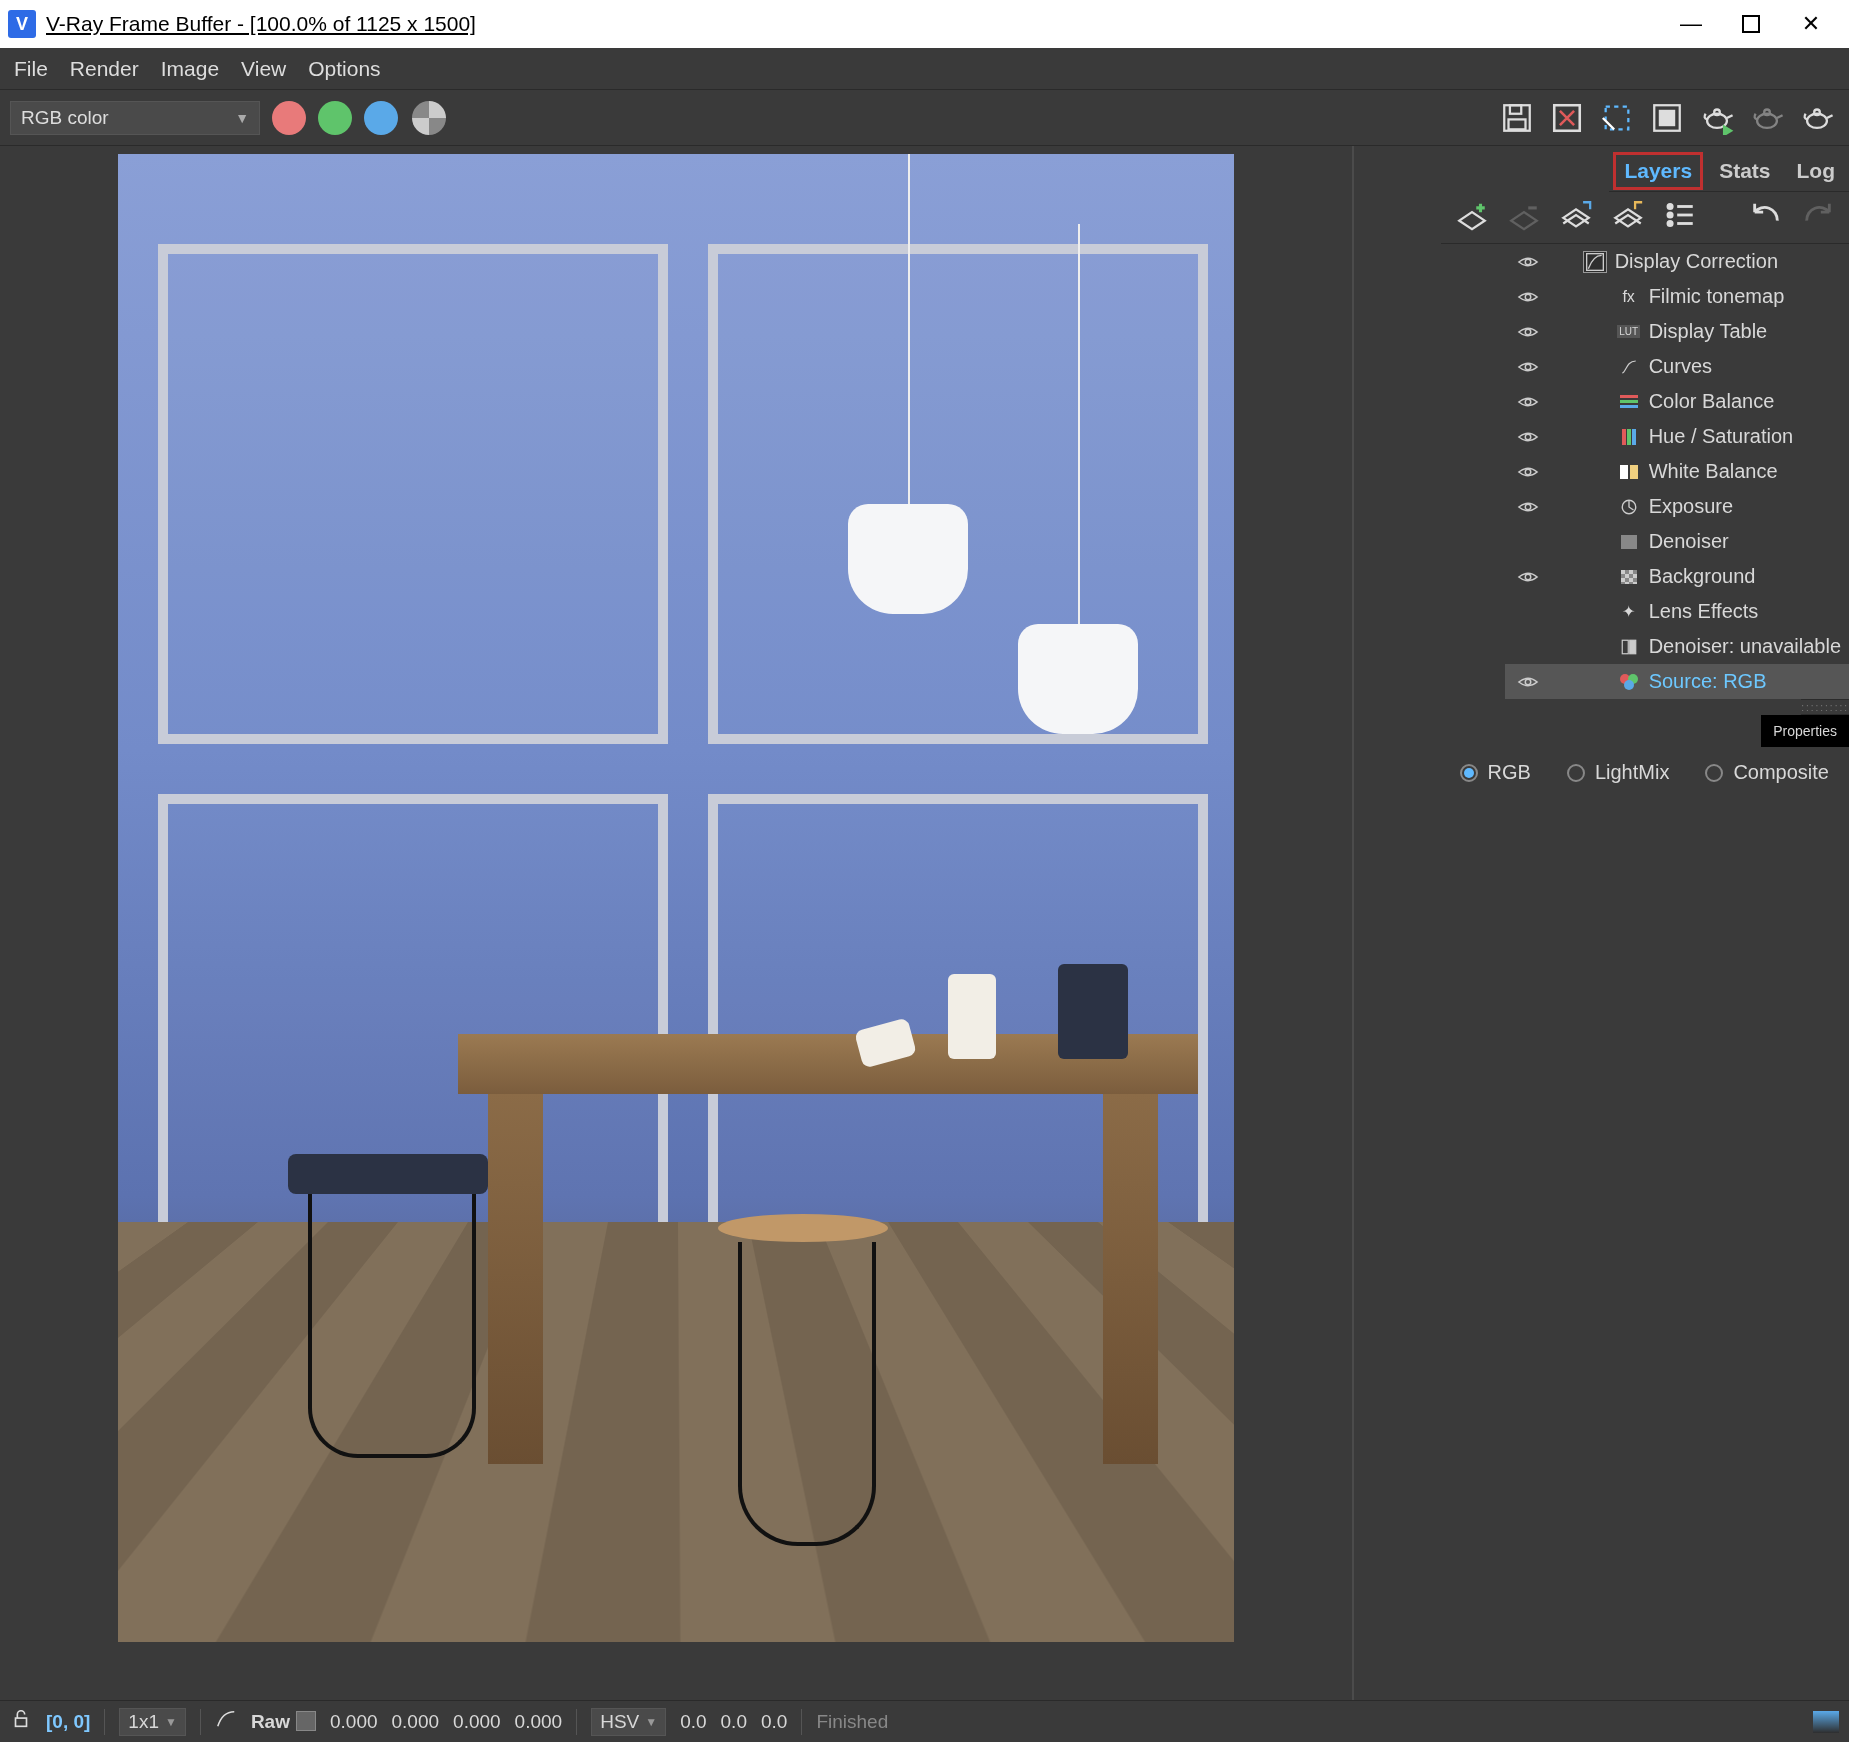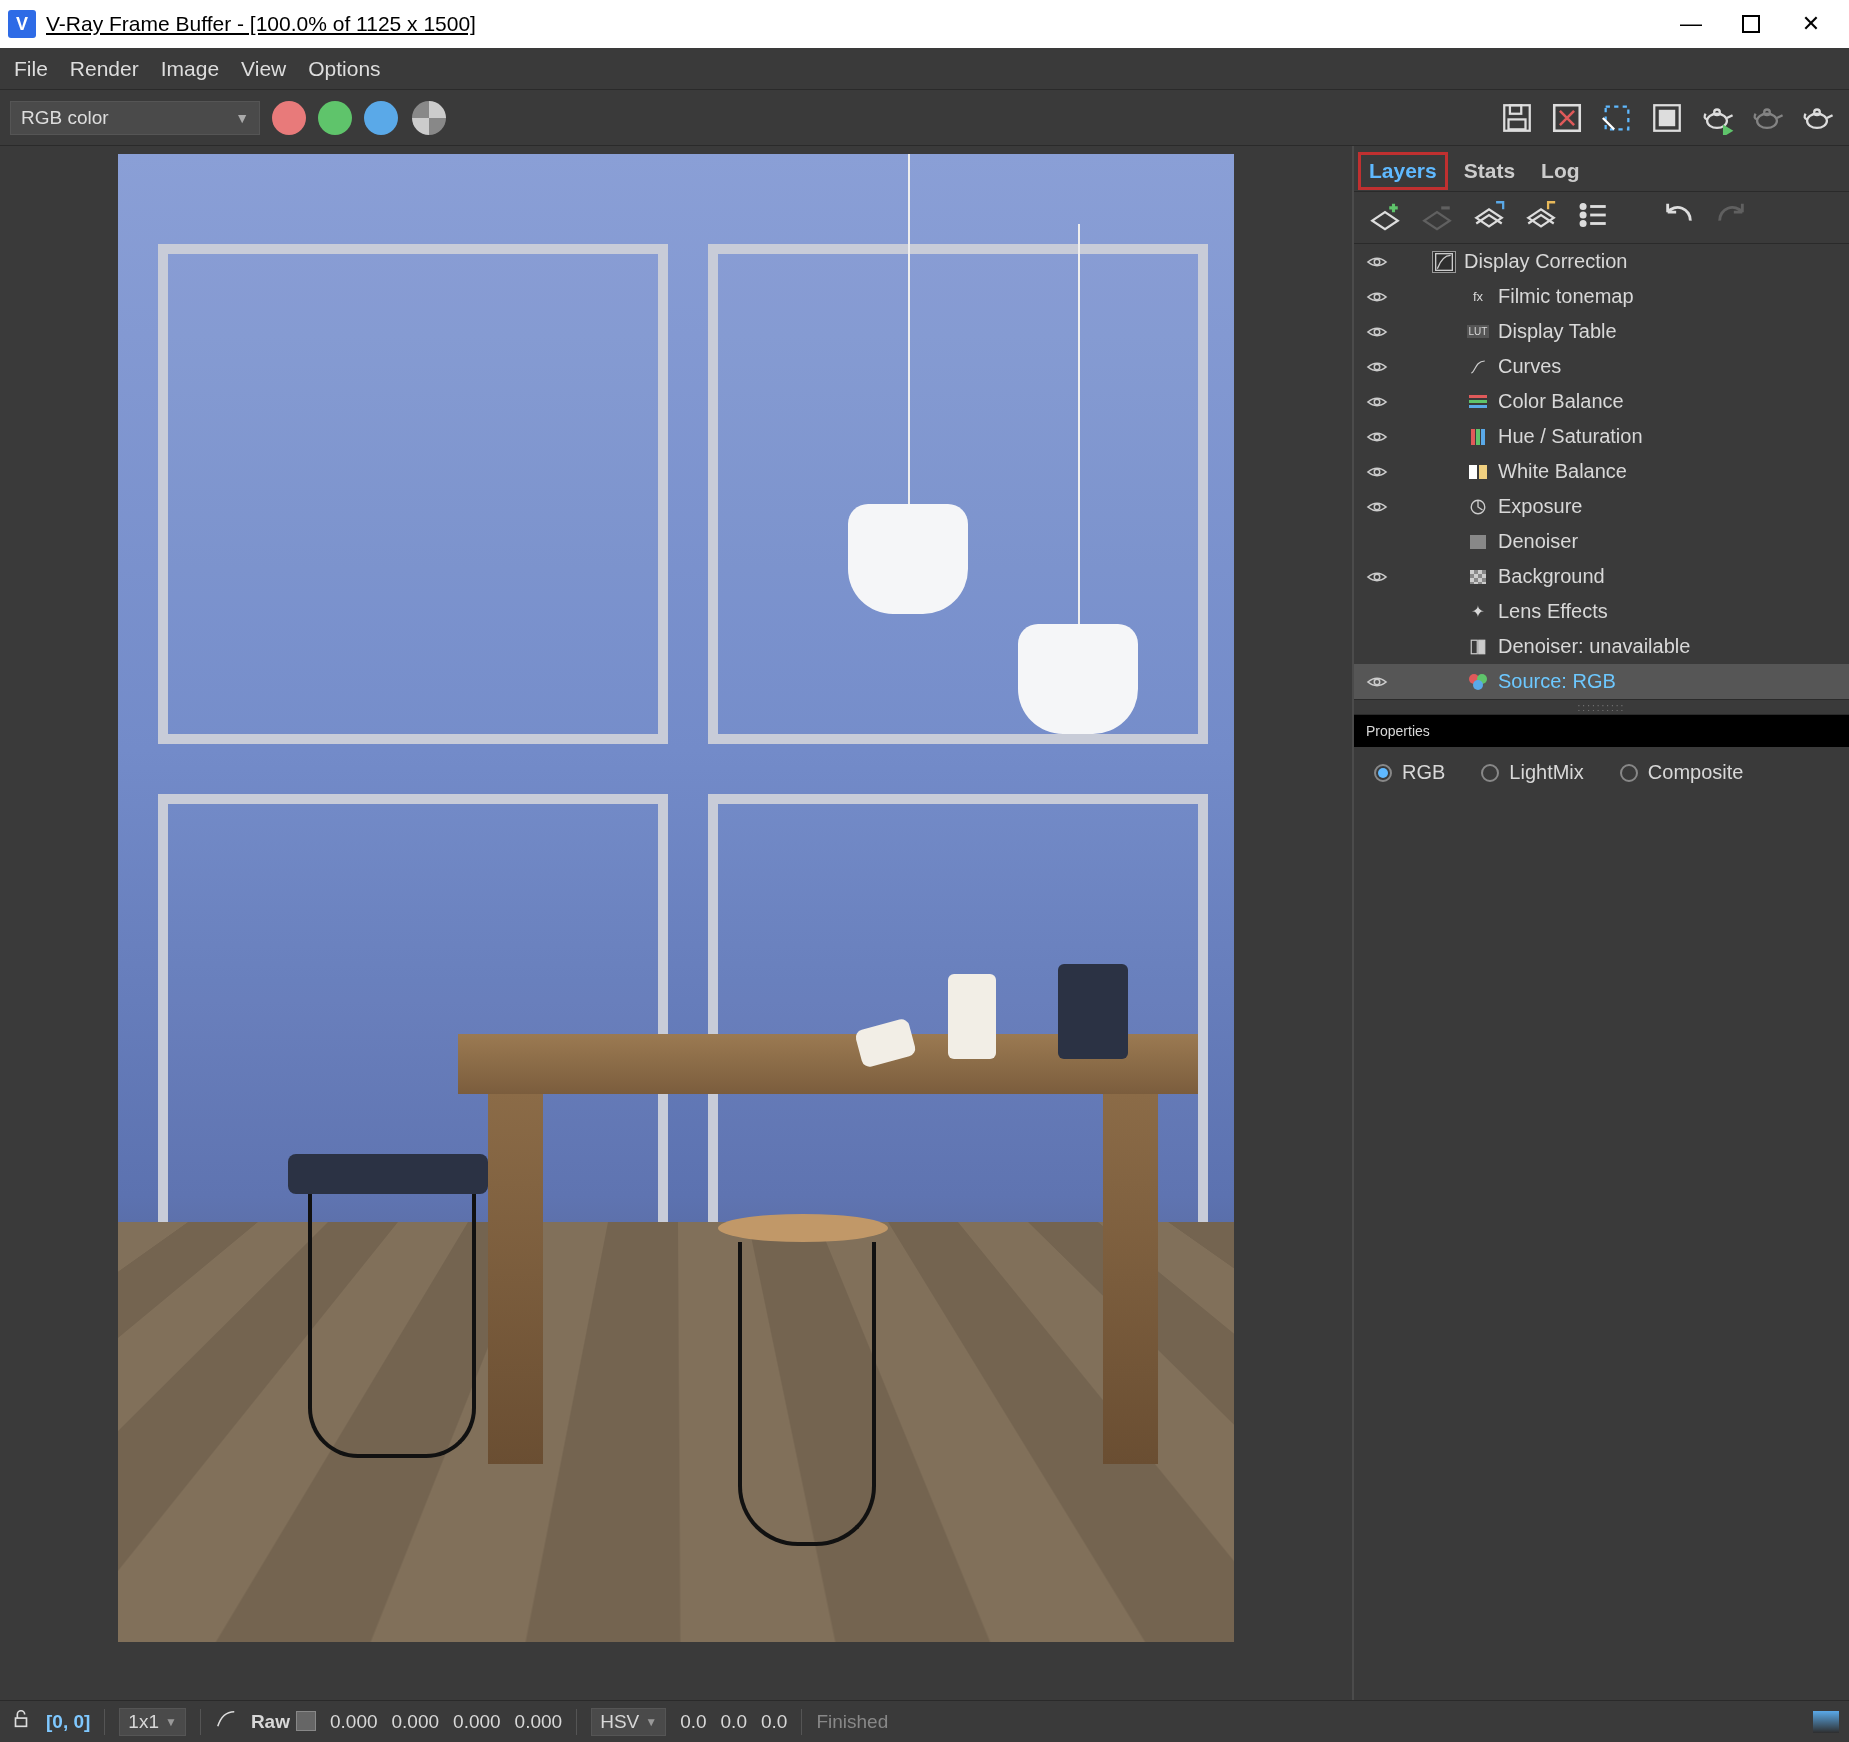"Layers" .sidepanel { align-items: none -> flex-end }
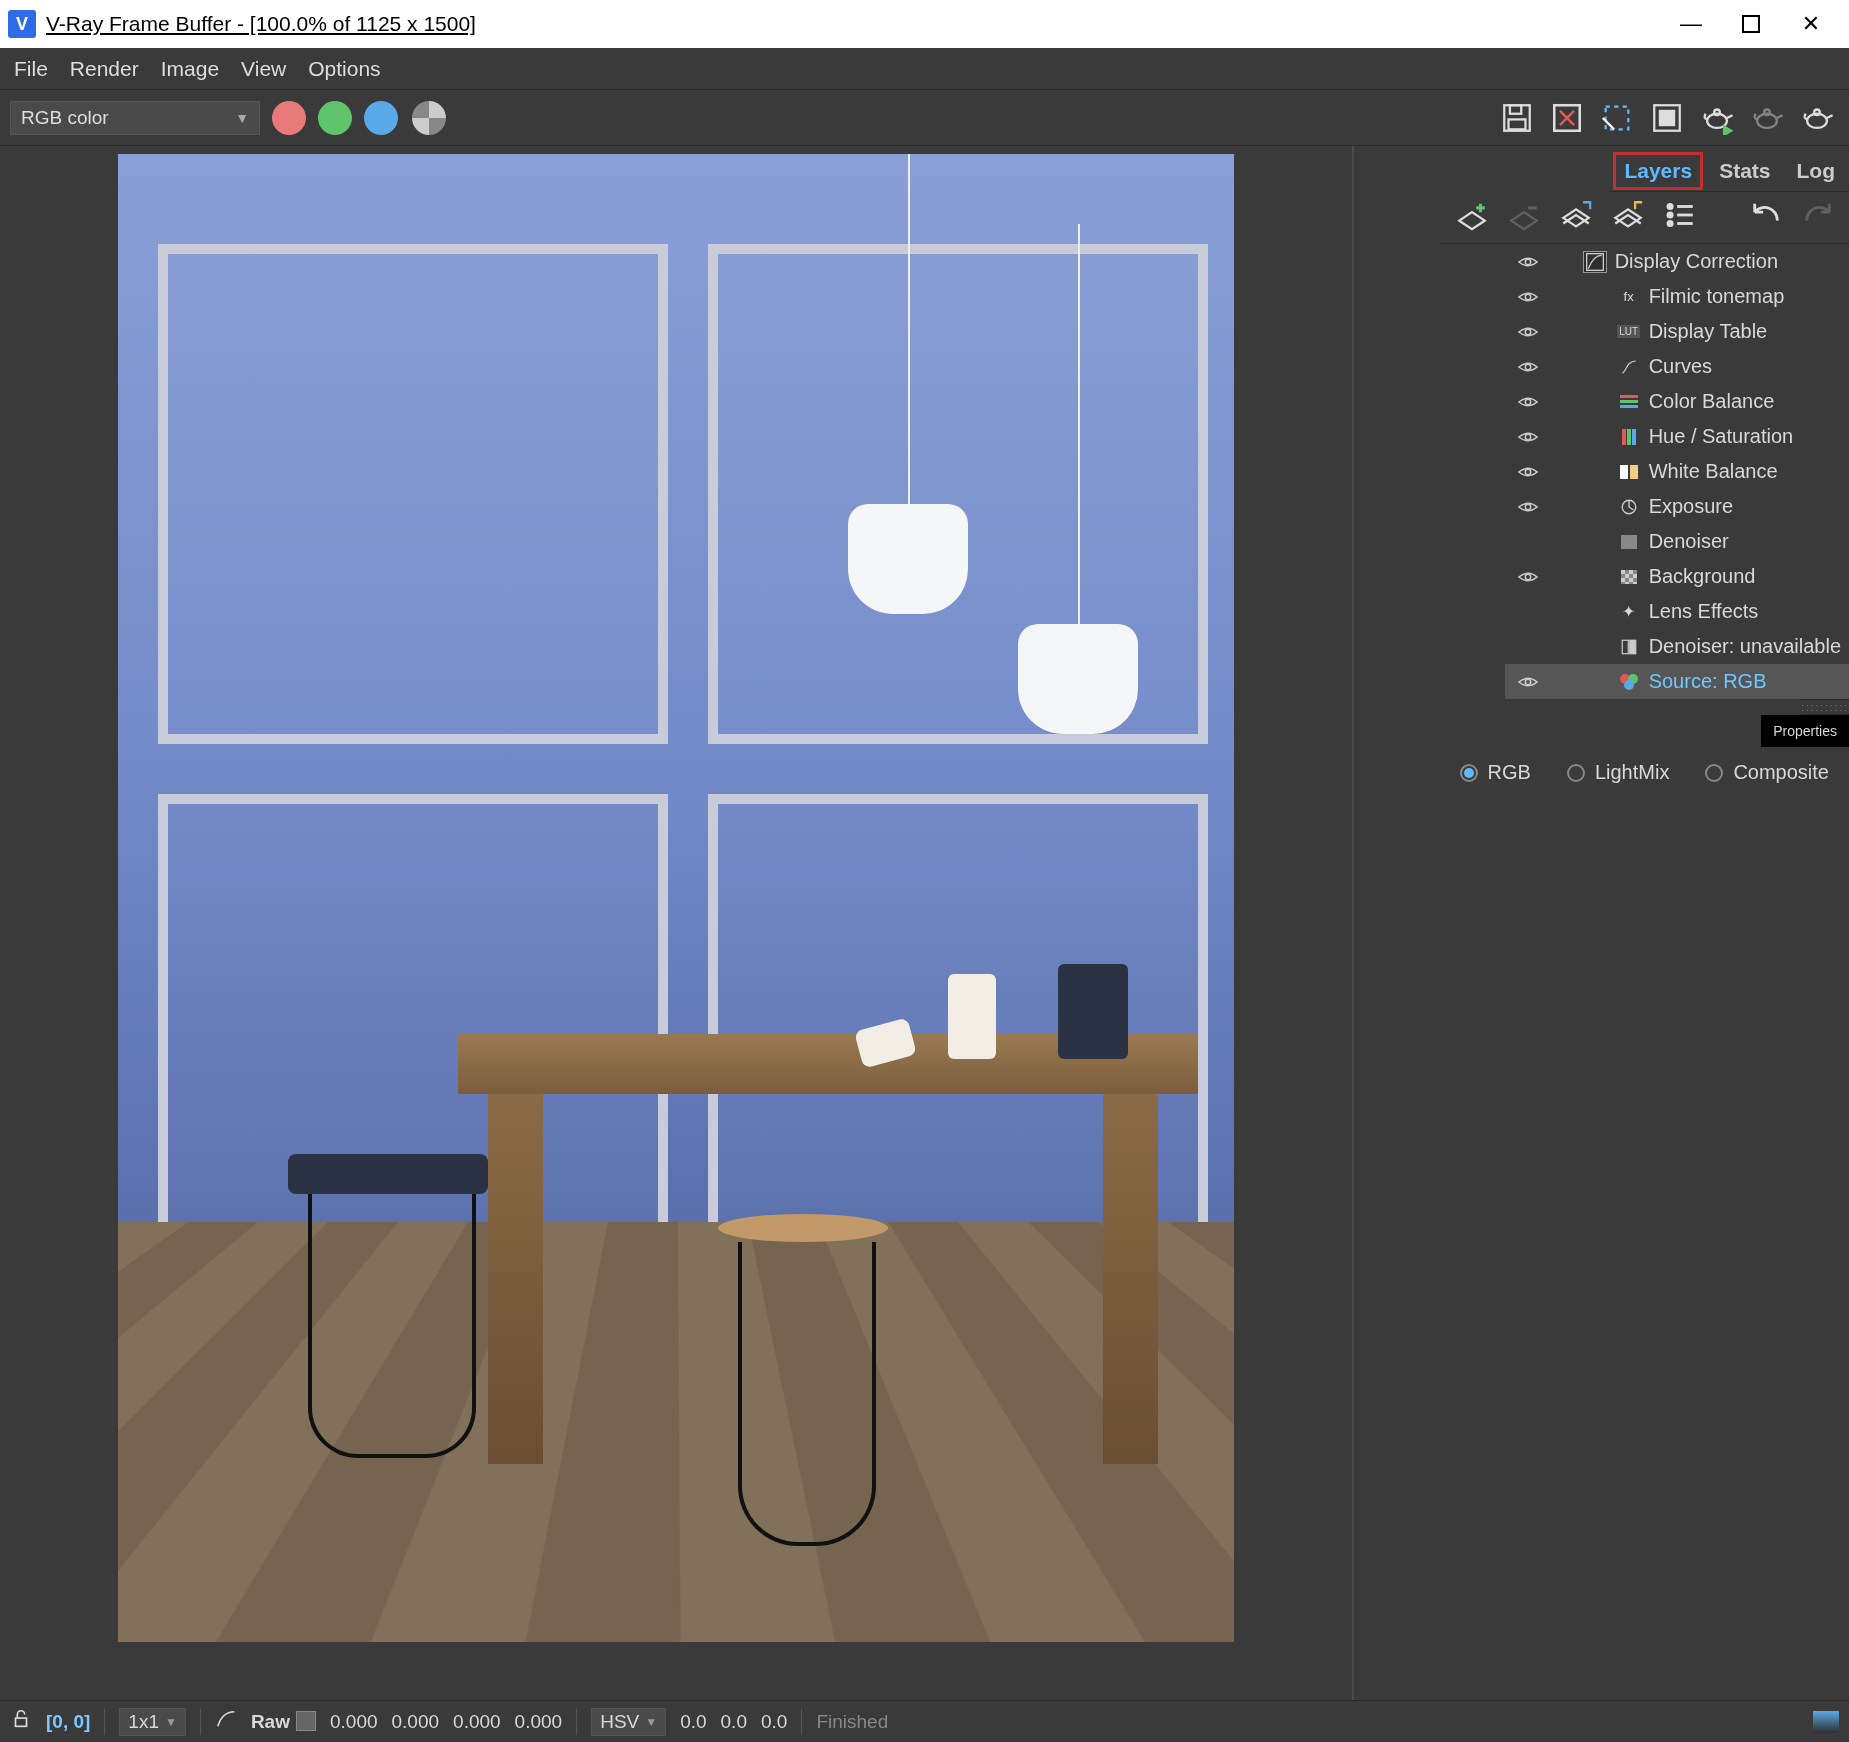"fx" span { font-size: 13px -> 16px }
